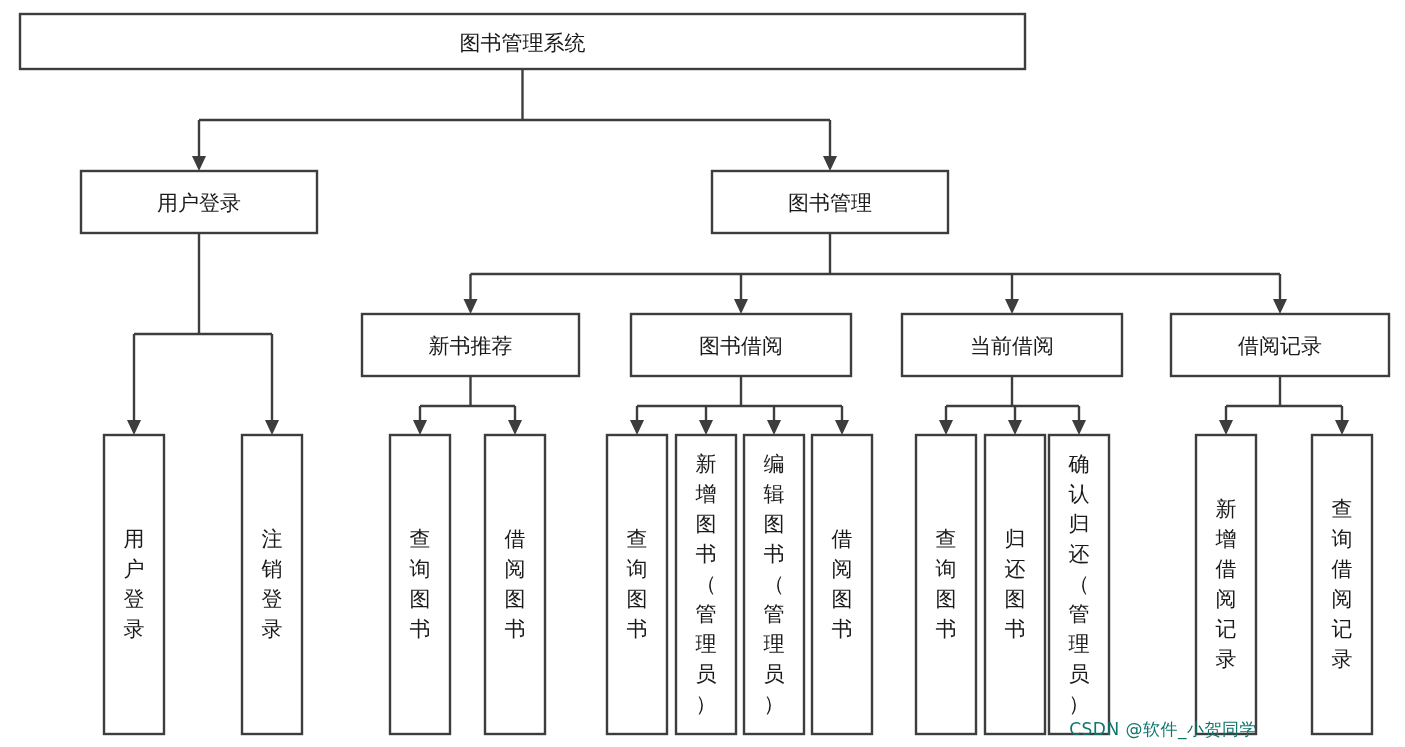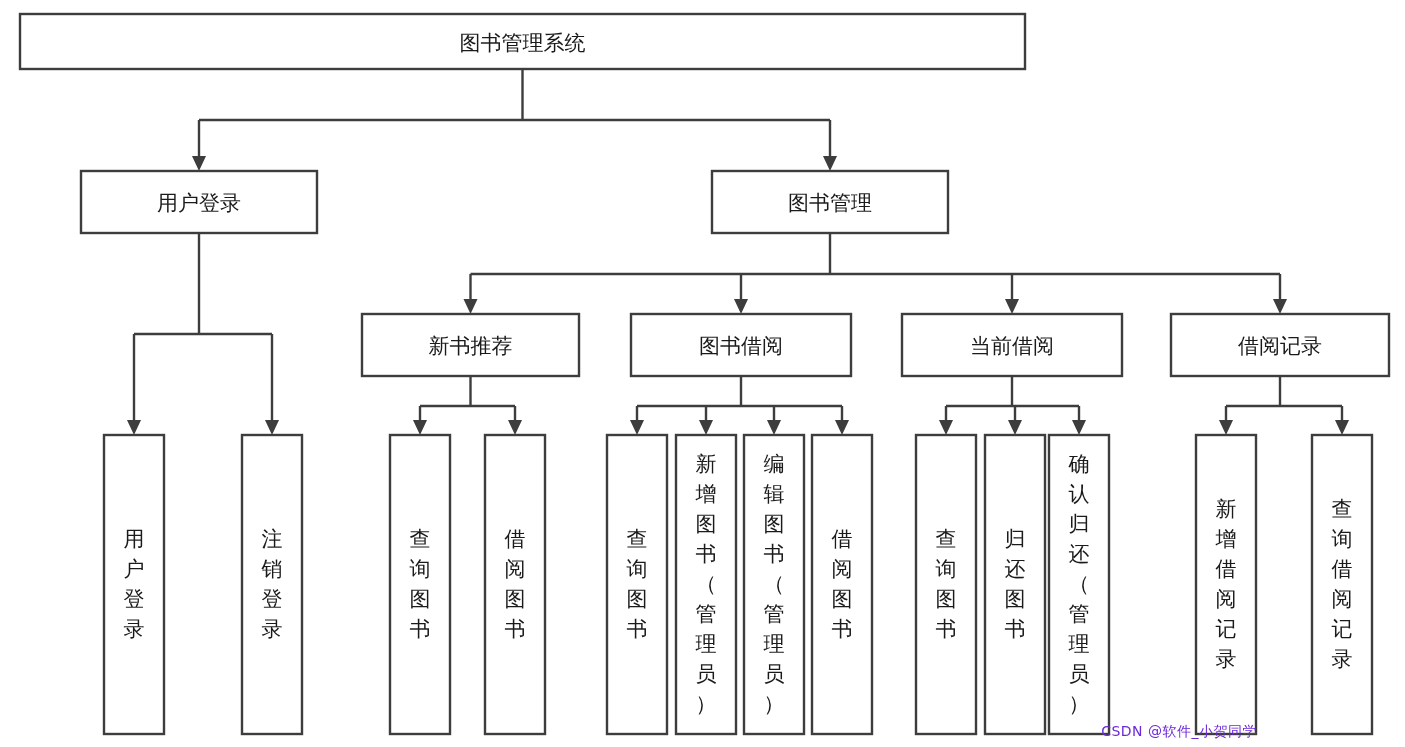"CSDN @软件_小贺同学" .watermark { color: #6d28d9 -> #0f766e; font-size: 14px -> 17px }
